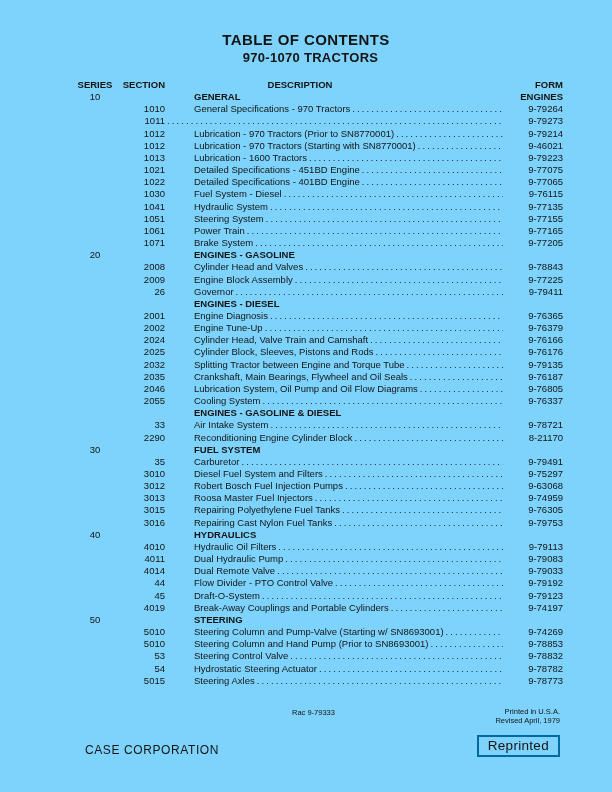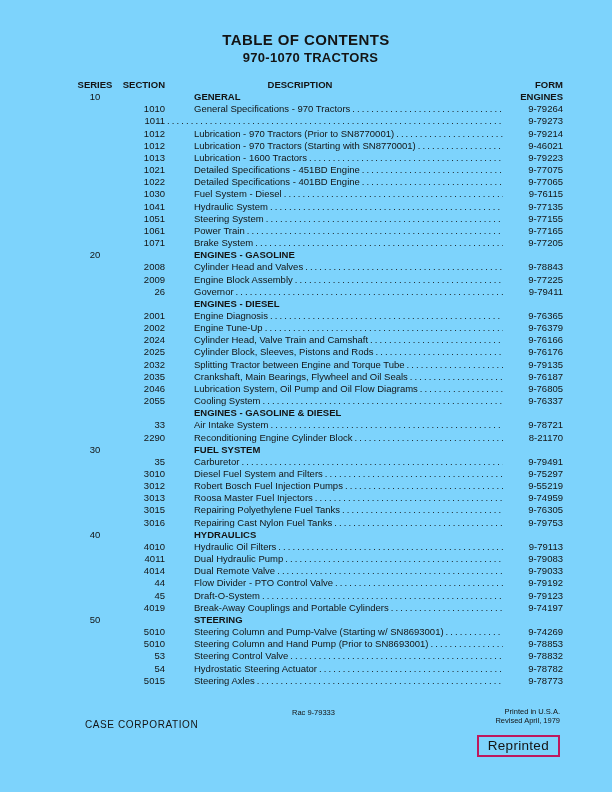"9-55219" span.c-form { text: 9-55219 -> 9-63068 }
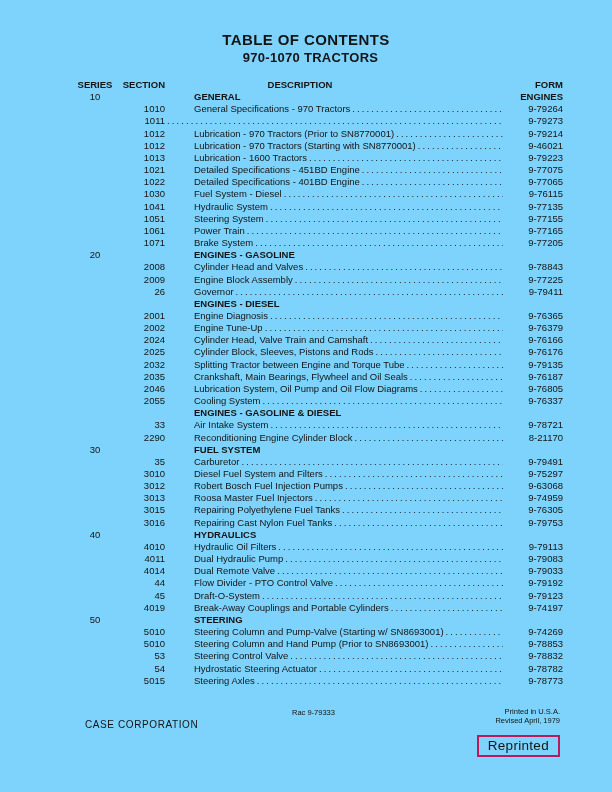"CASE CORPORATION" .footer-company { font-size: 10px -> 12px; top: 719px -> 743px }
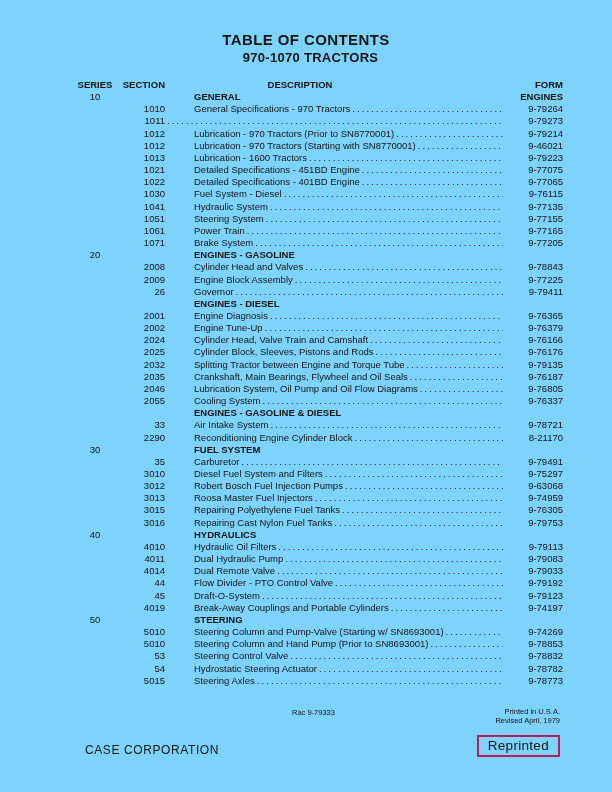"Reprinted" .stamp { border: 2px solid #be185d -> 2px solid #0369a1 }
